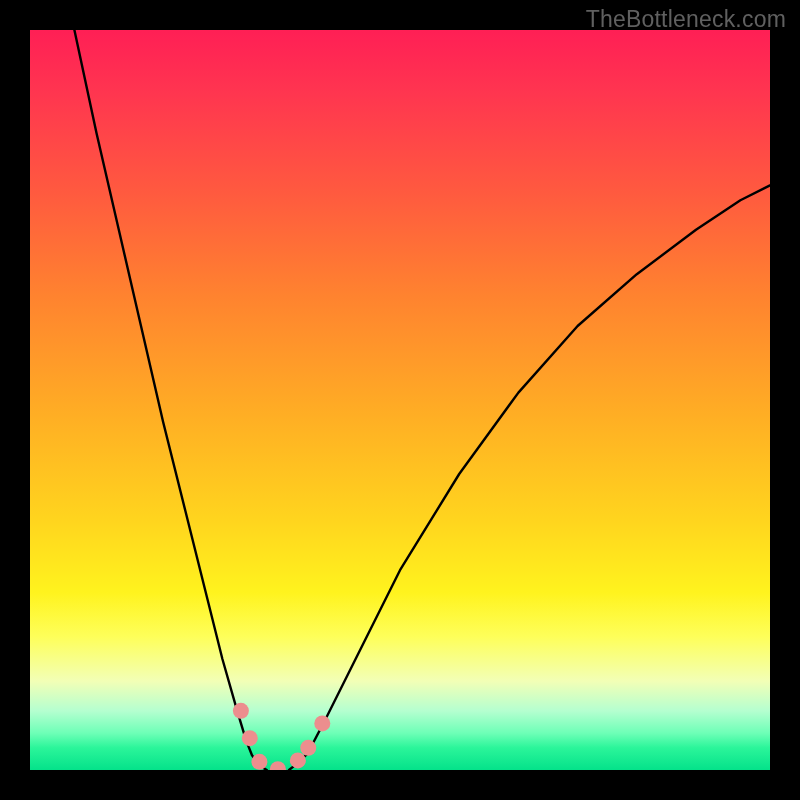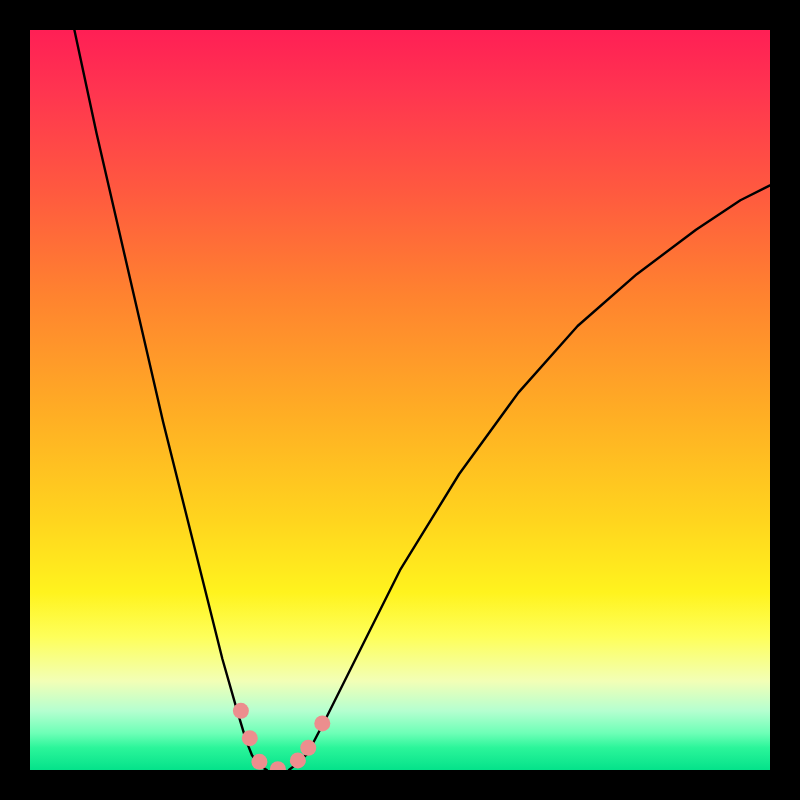"TheBottleneck.com" div.watermark { html: none -> <div>TheBottleneck.com</div> }
